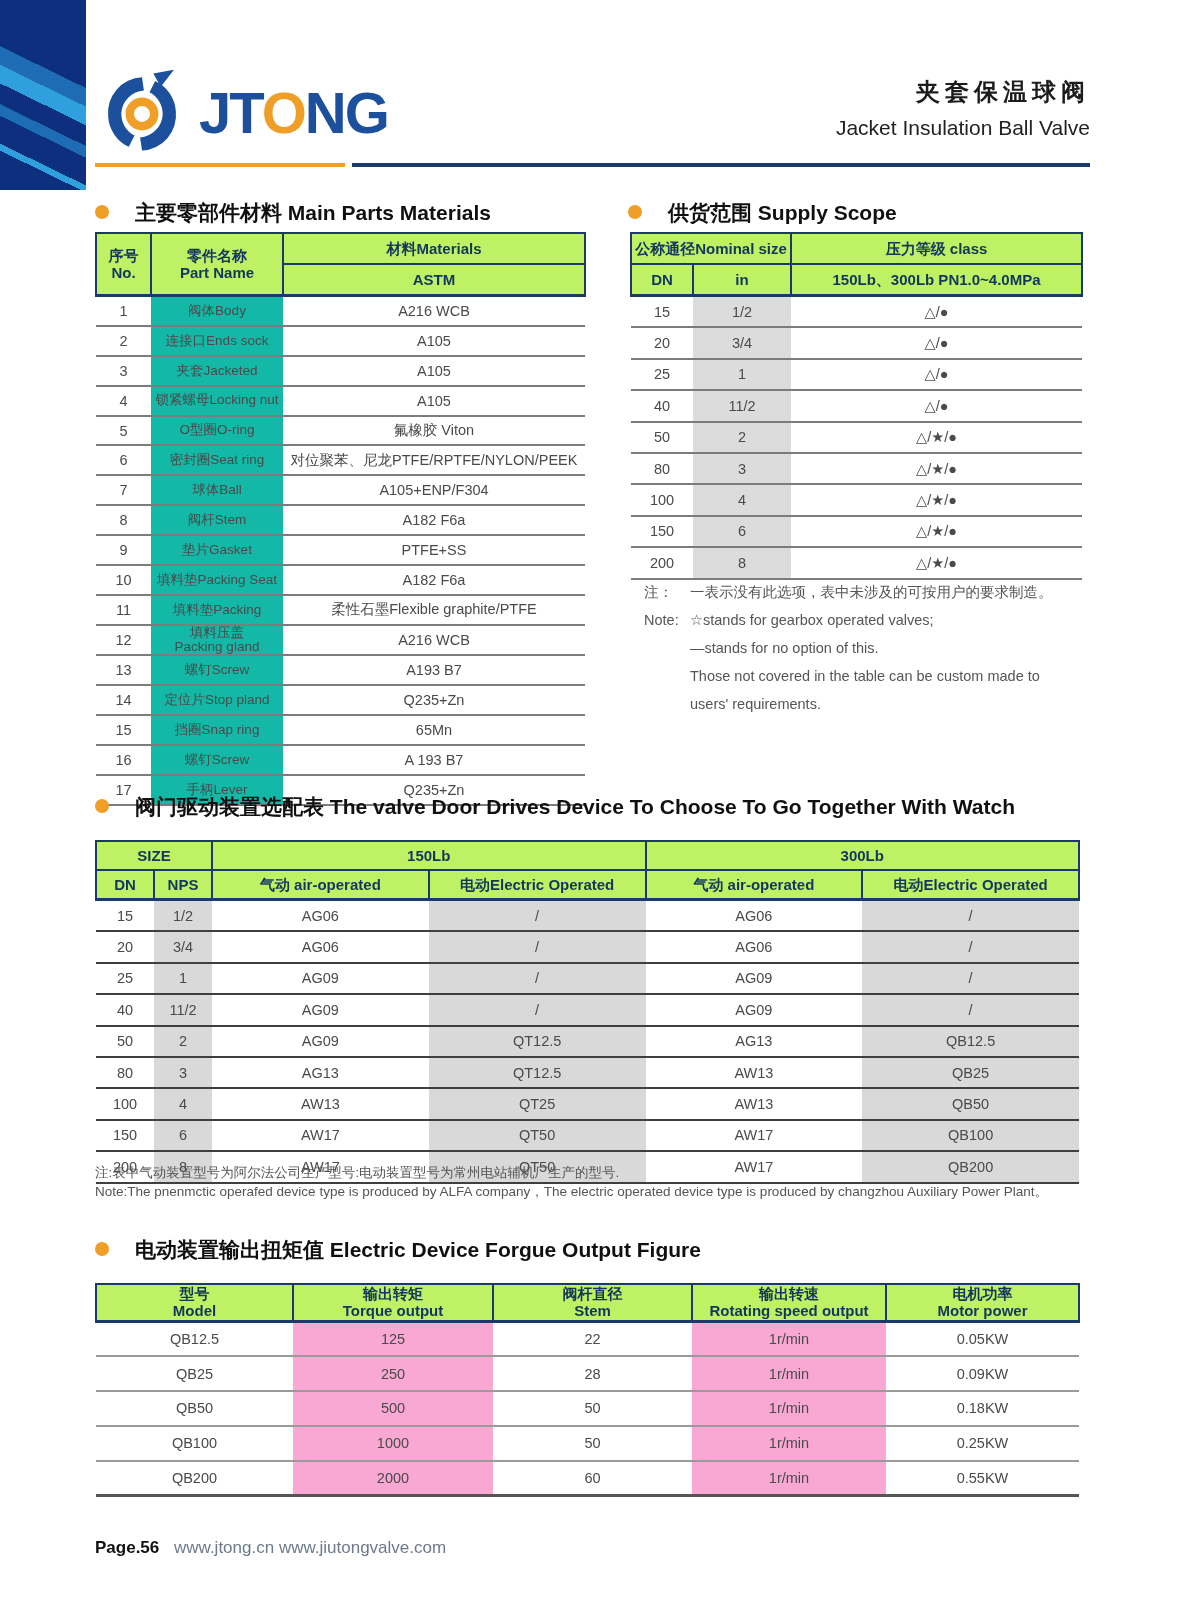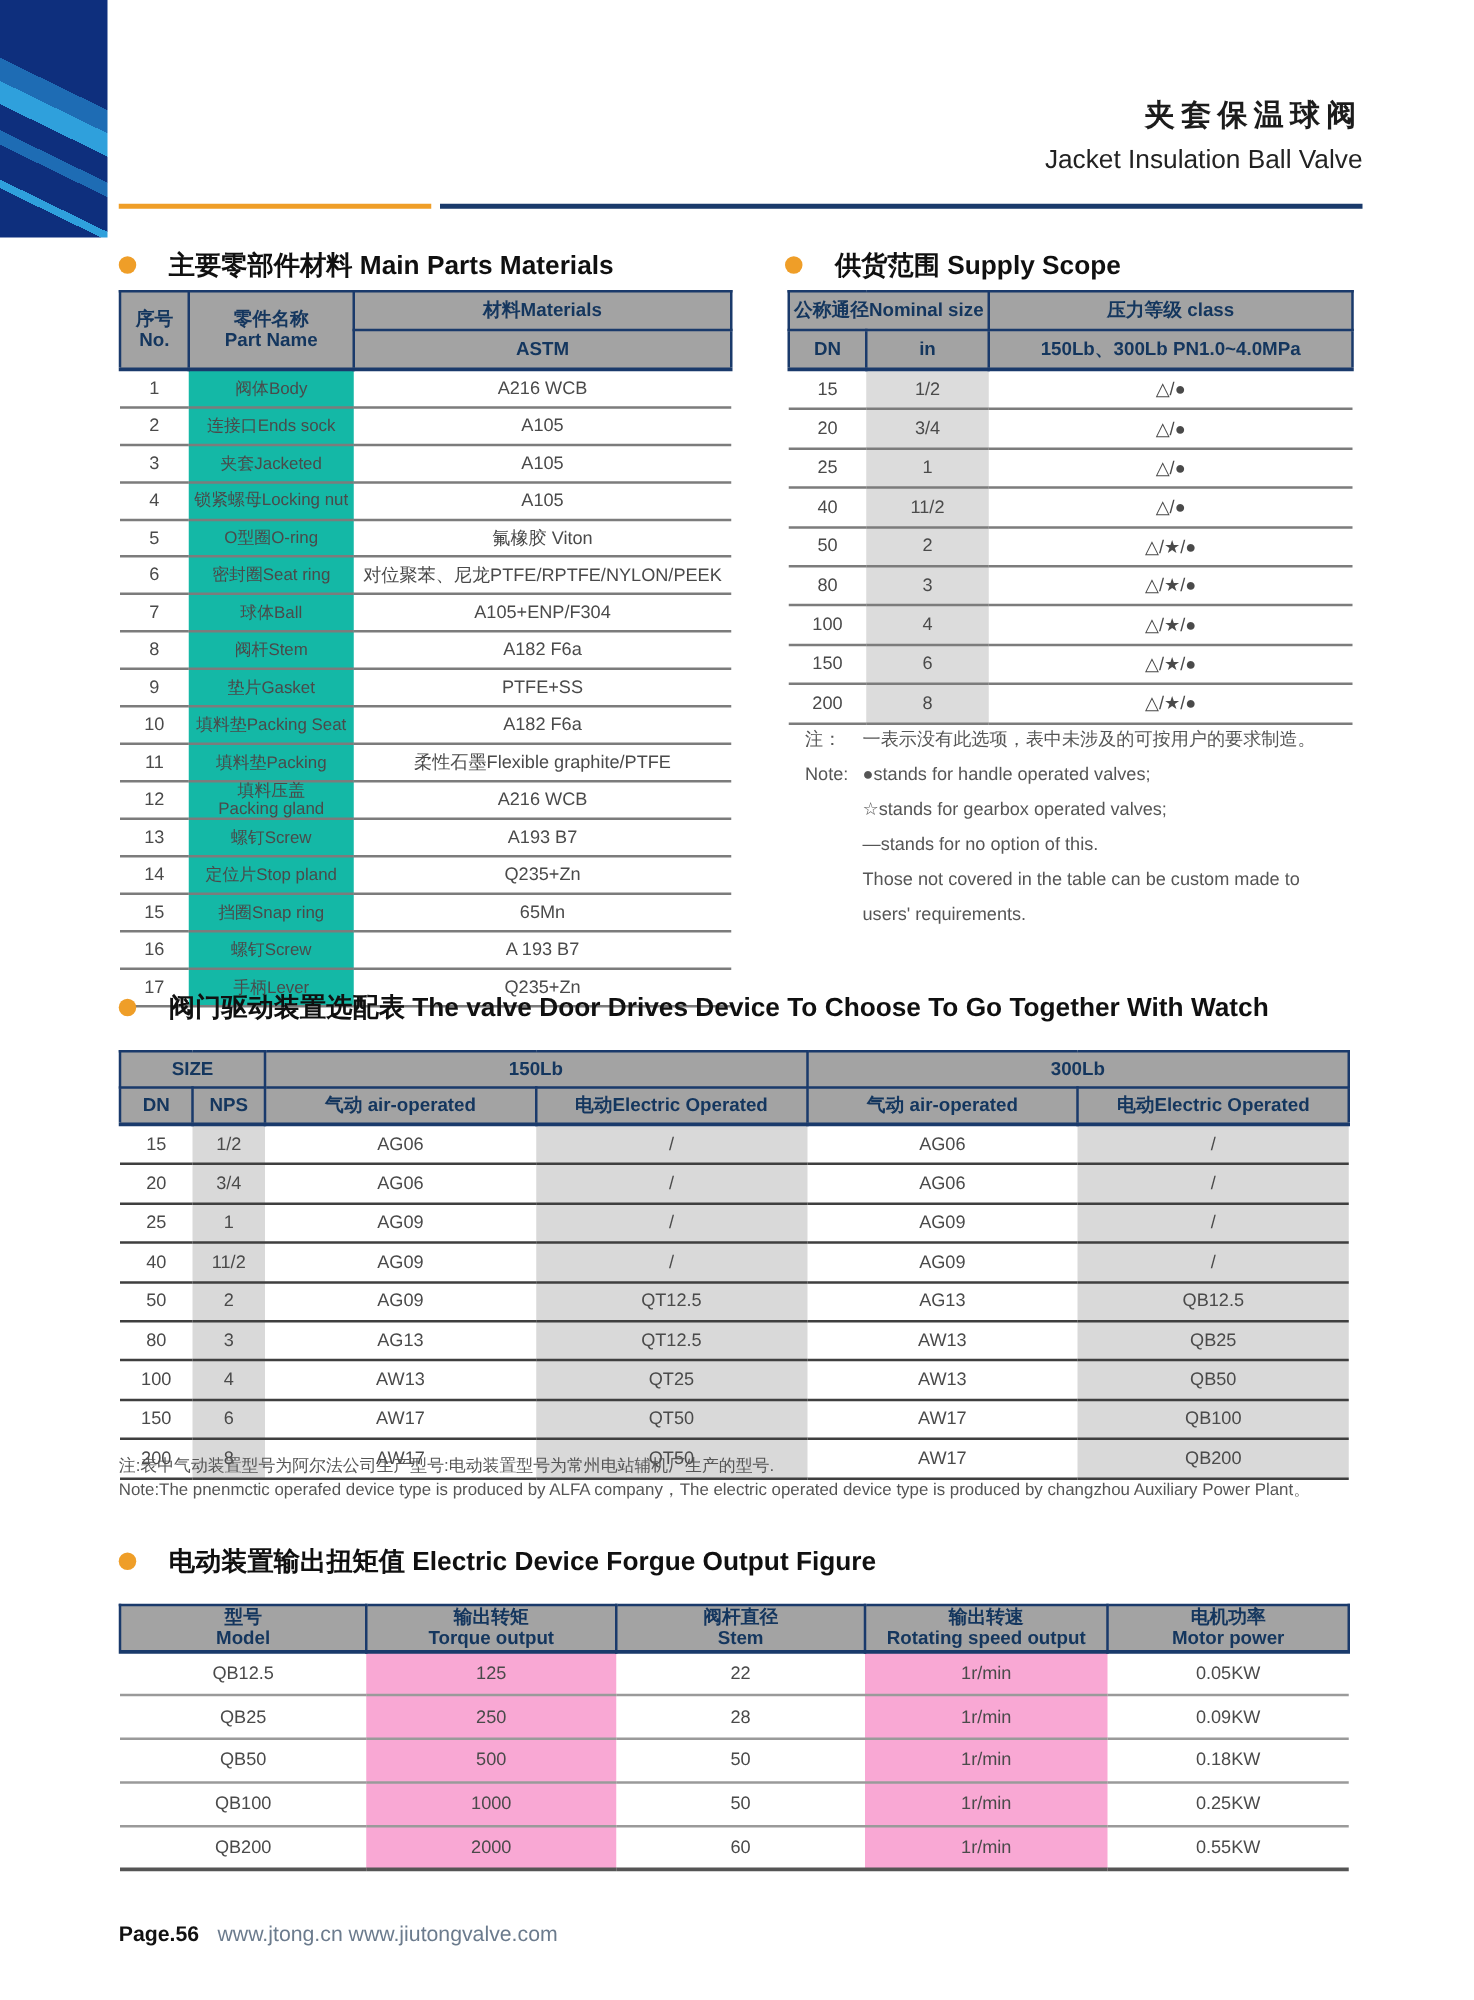"JTONG" div.logo { html: none -> <div> <svg> <path></path> <path></path> <path></path> <circle></circle> </svg> <div><span>JT</span><span>O</span><span>NG</span></div> </div> }
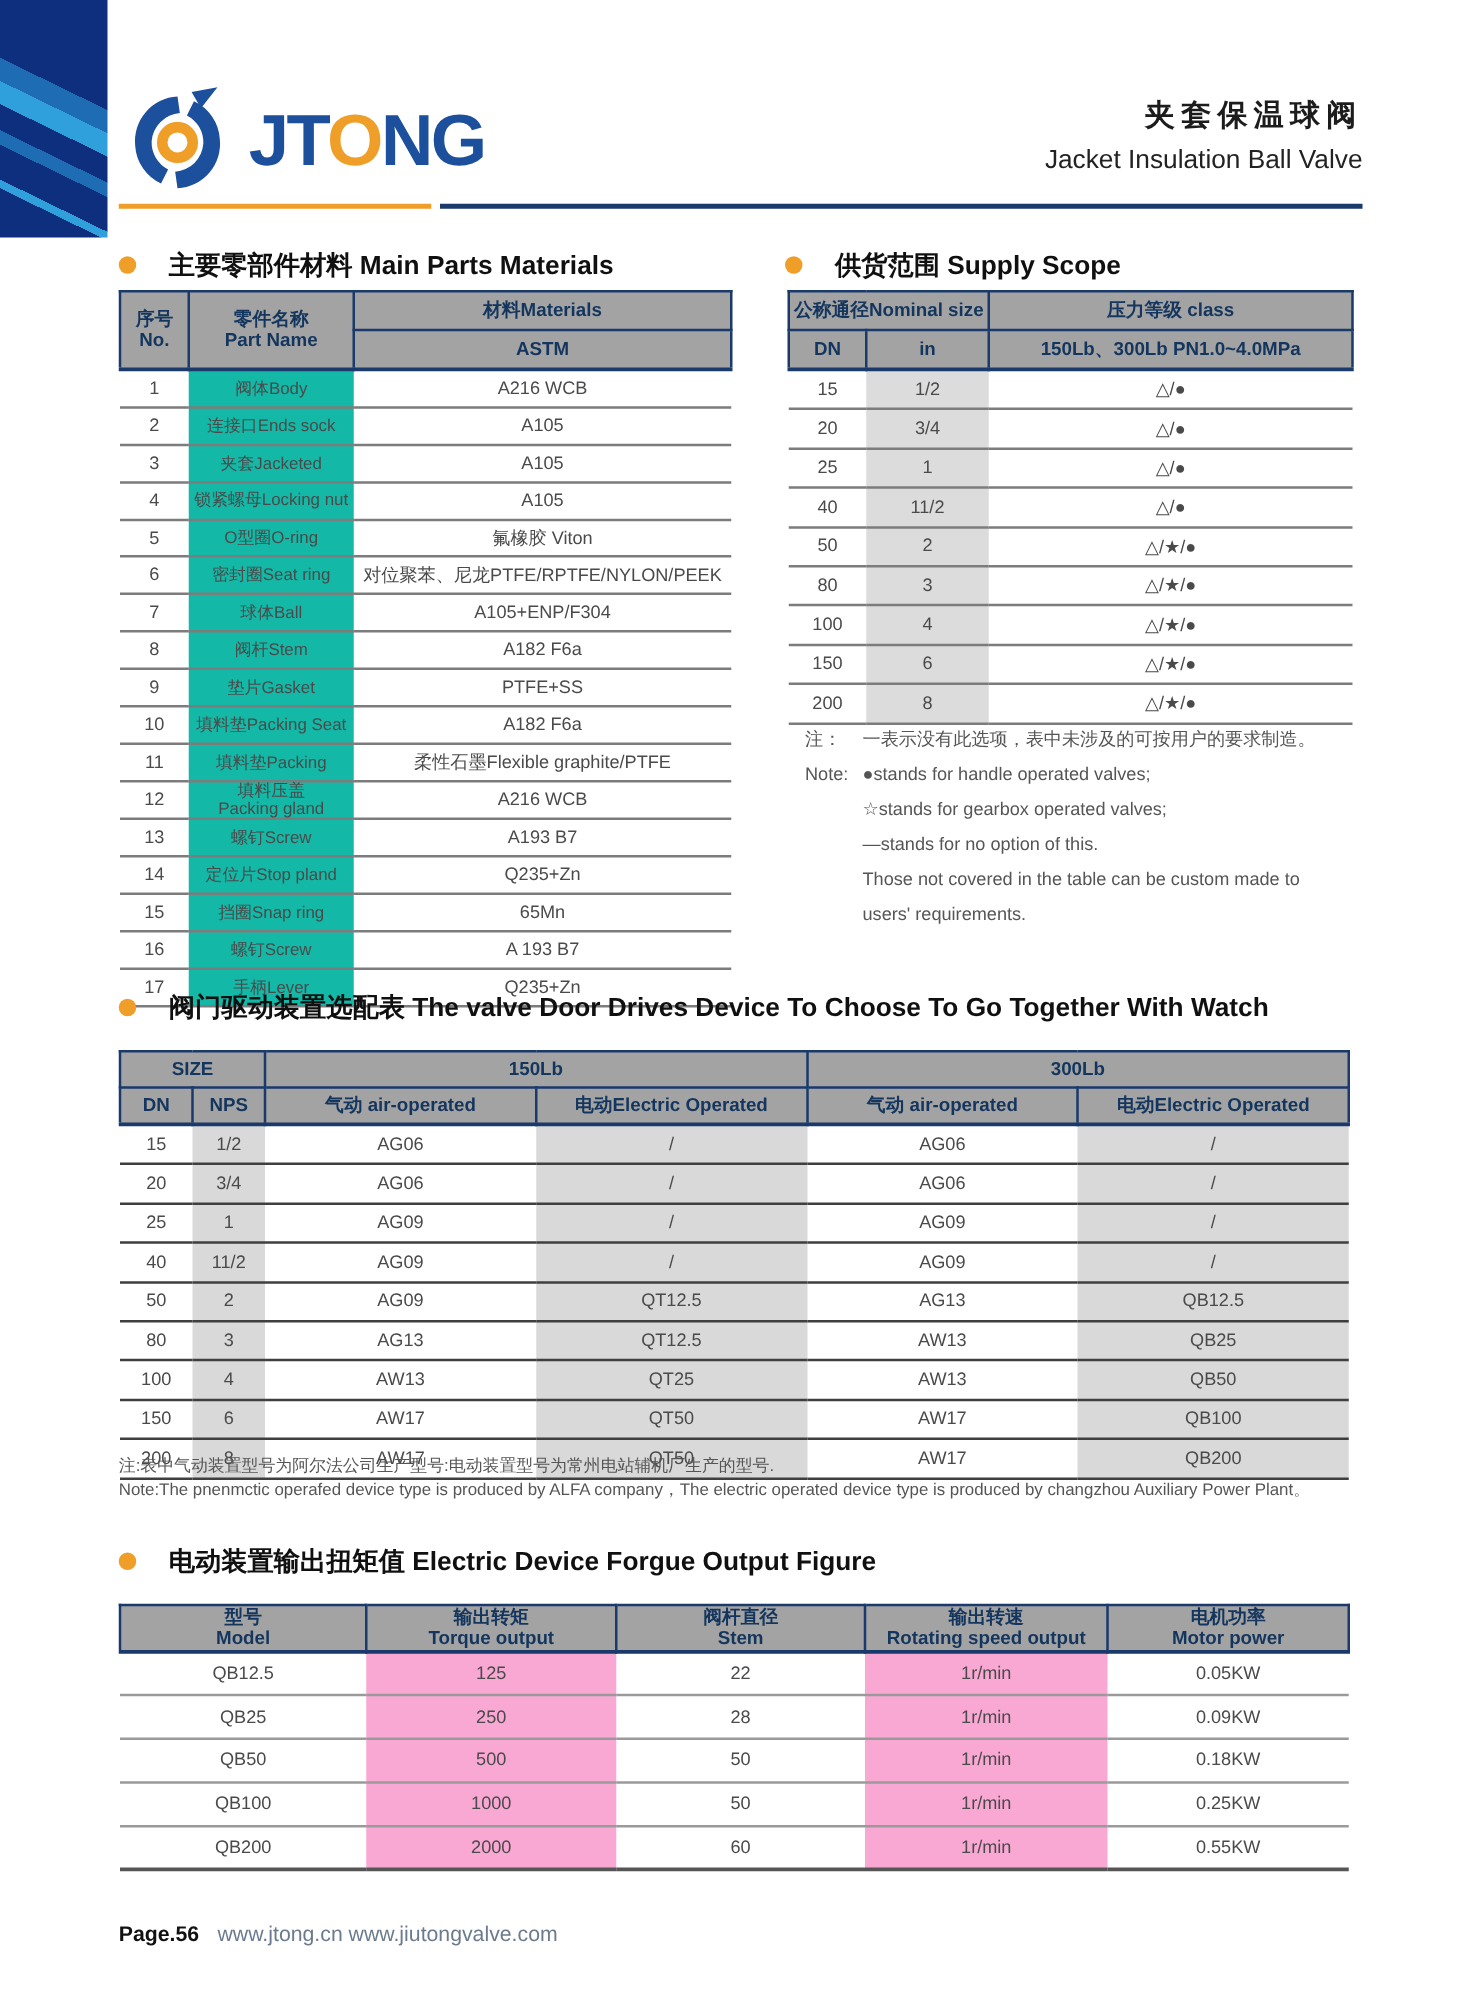"序号No." thead th { background: #a3a3a3 -> #bef264 }
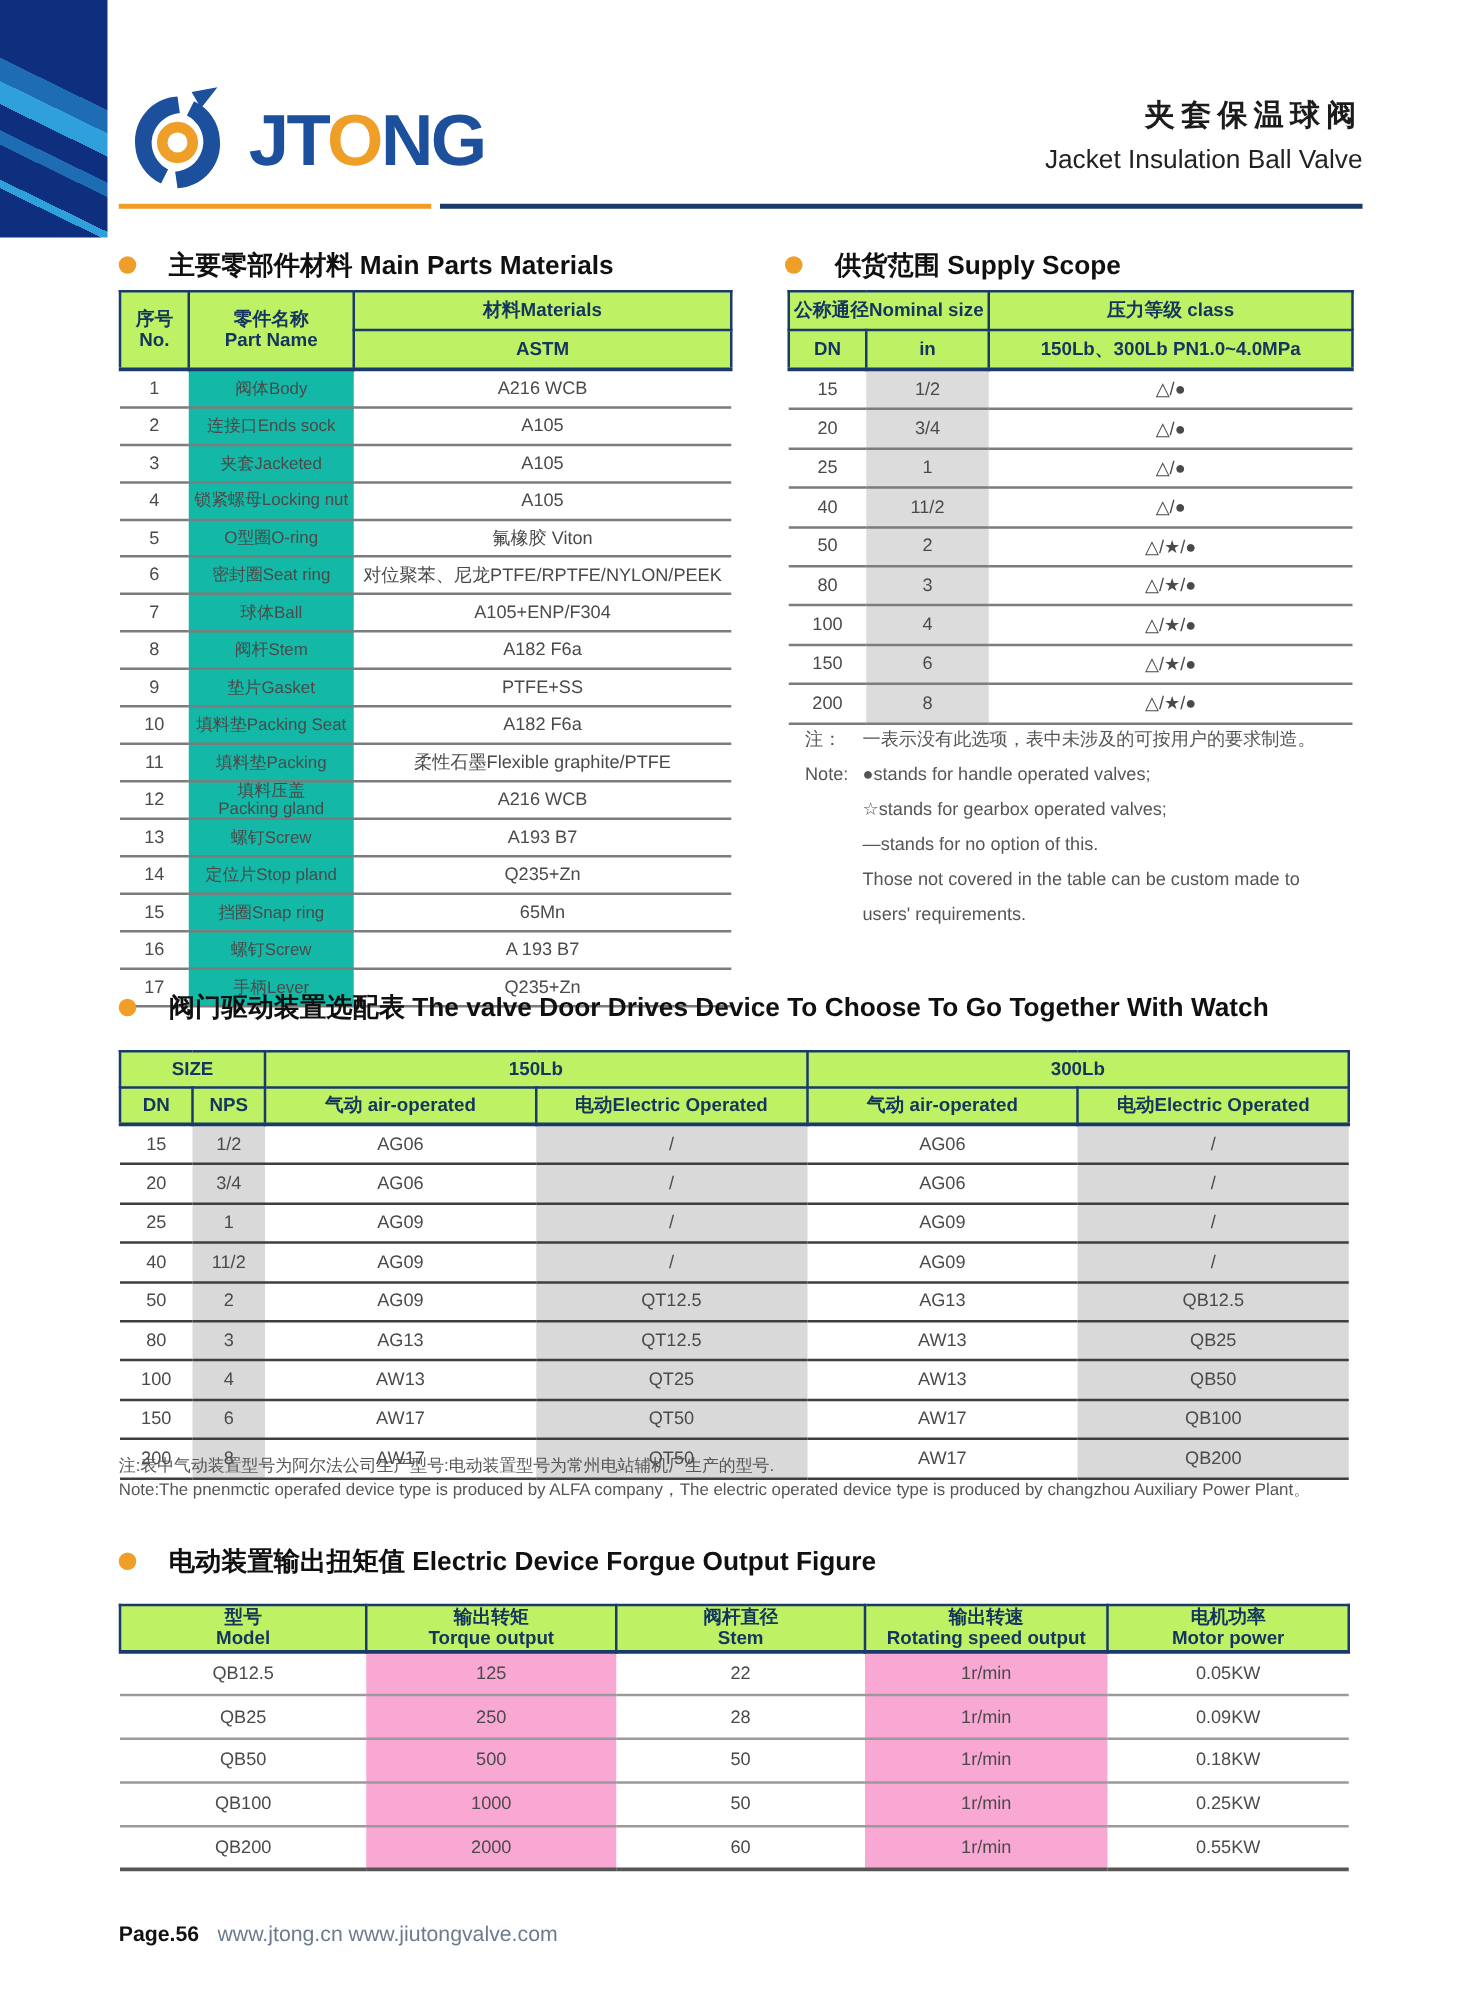"●stands for handle operated valves;" div.nl { html: <div>●stands for handle operated valves;</div> -> none }
